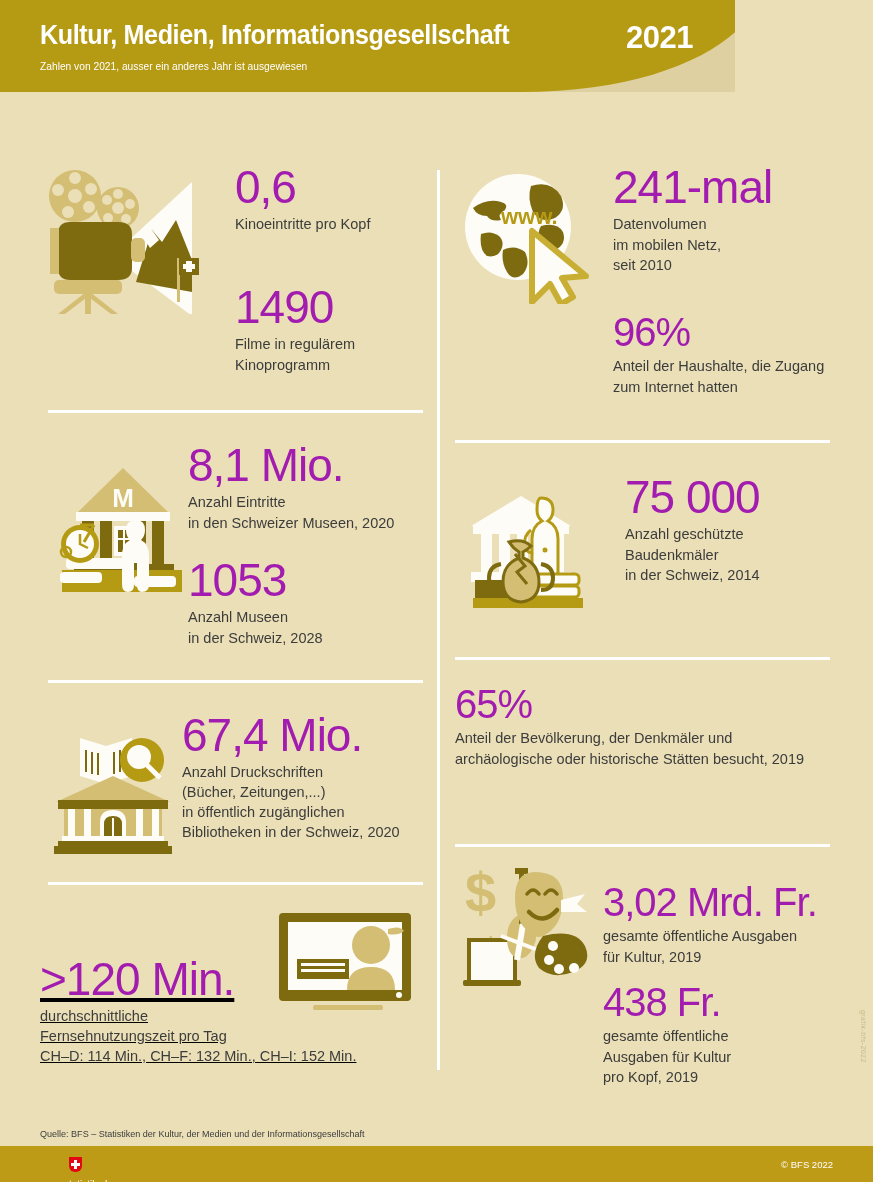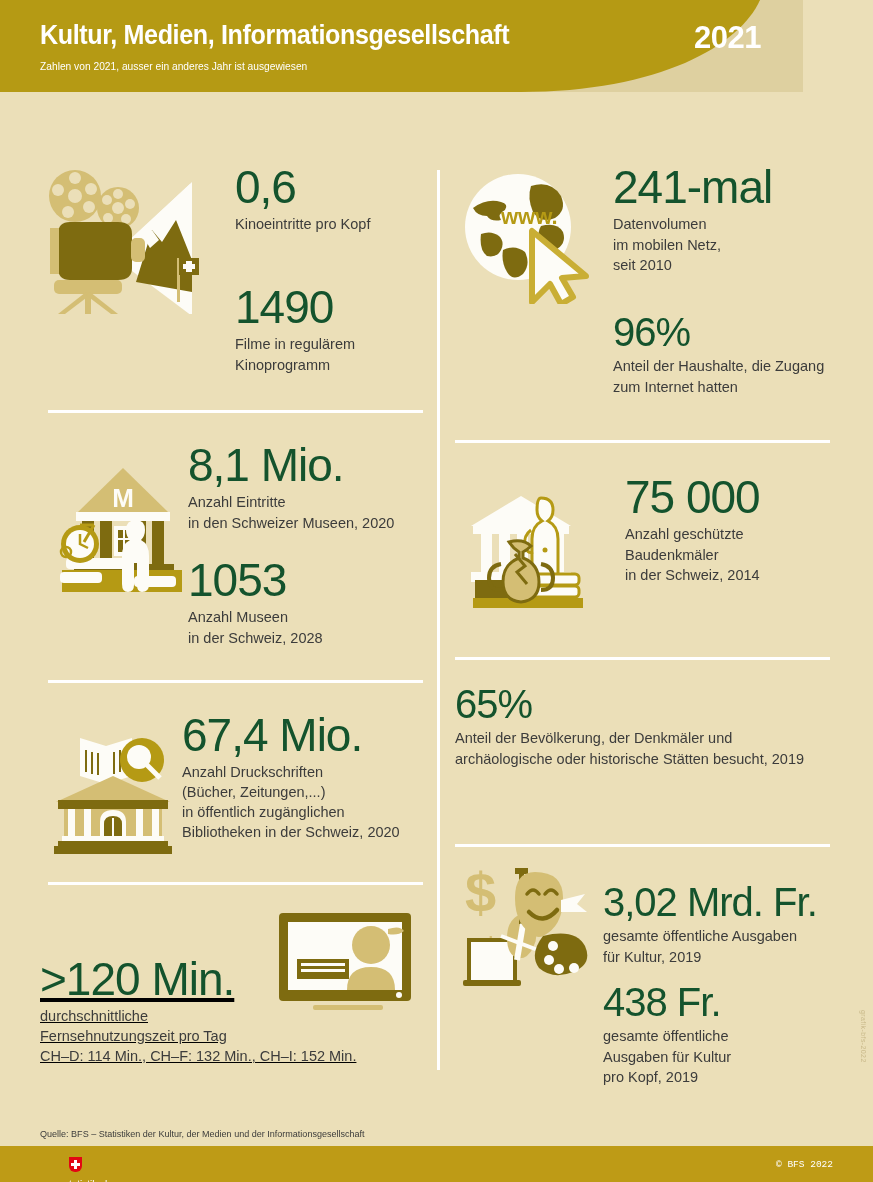"Kultur, Medien, Informationsgesellschaft" #header { width: 803px -> 735px }
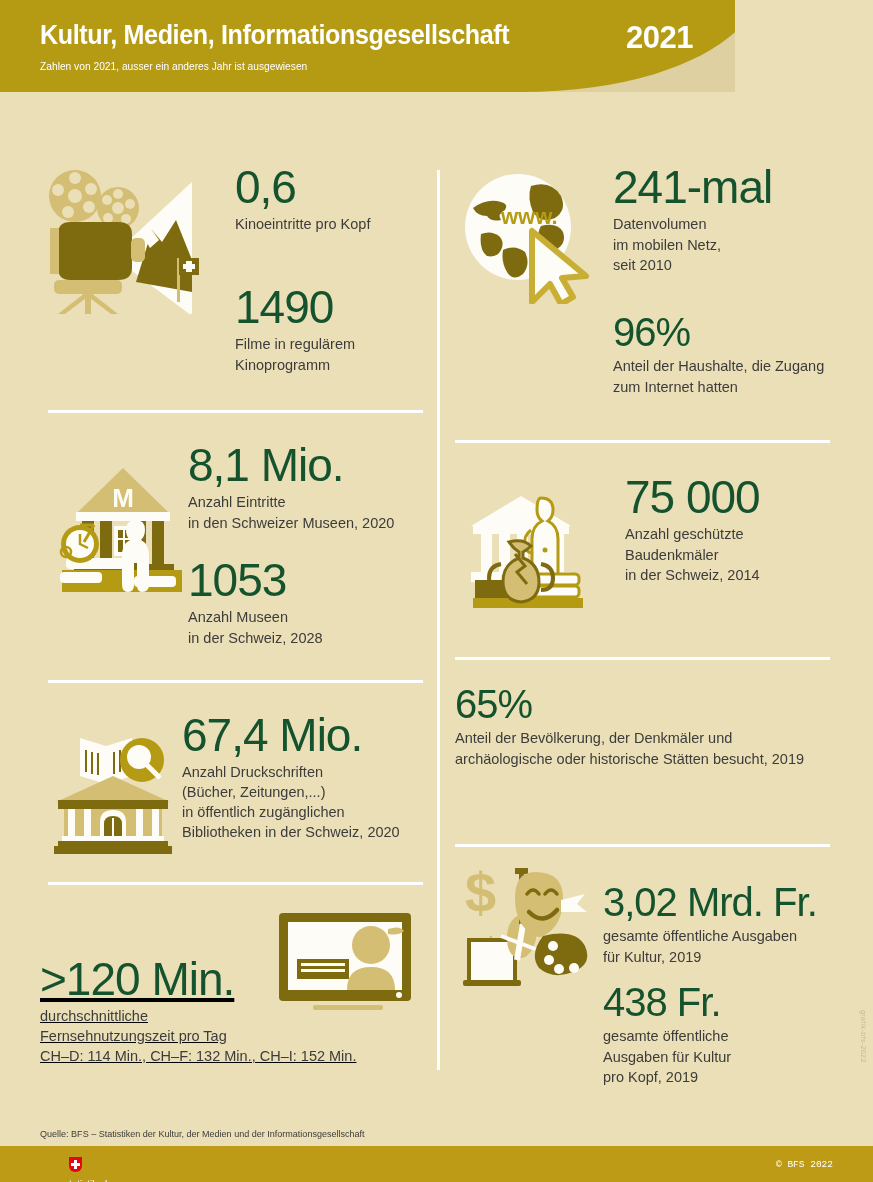"0,6" .stat-num { color: #14532d -> #a21caf }
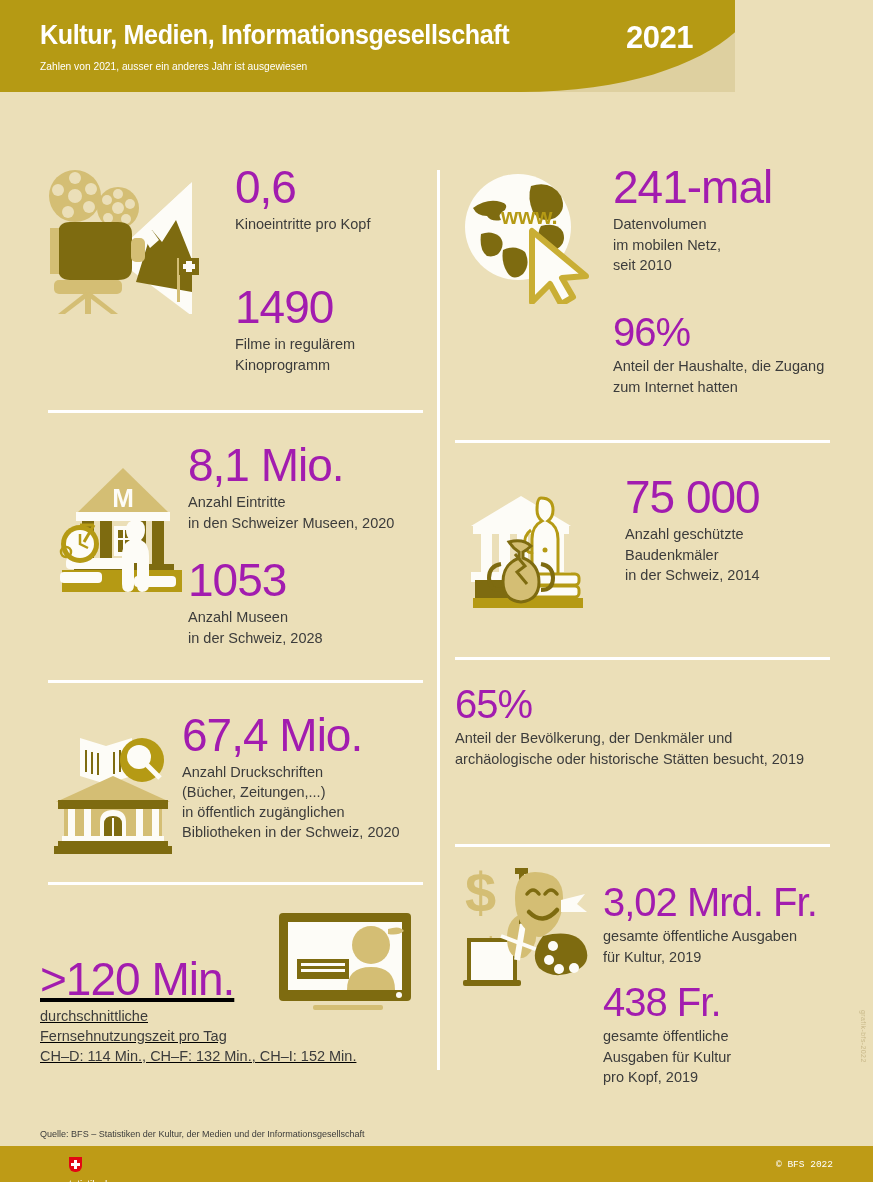"© BFS 2022" #footer-right { font-family: Liberation Mono, monospace -> none }
